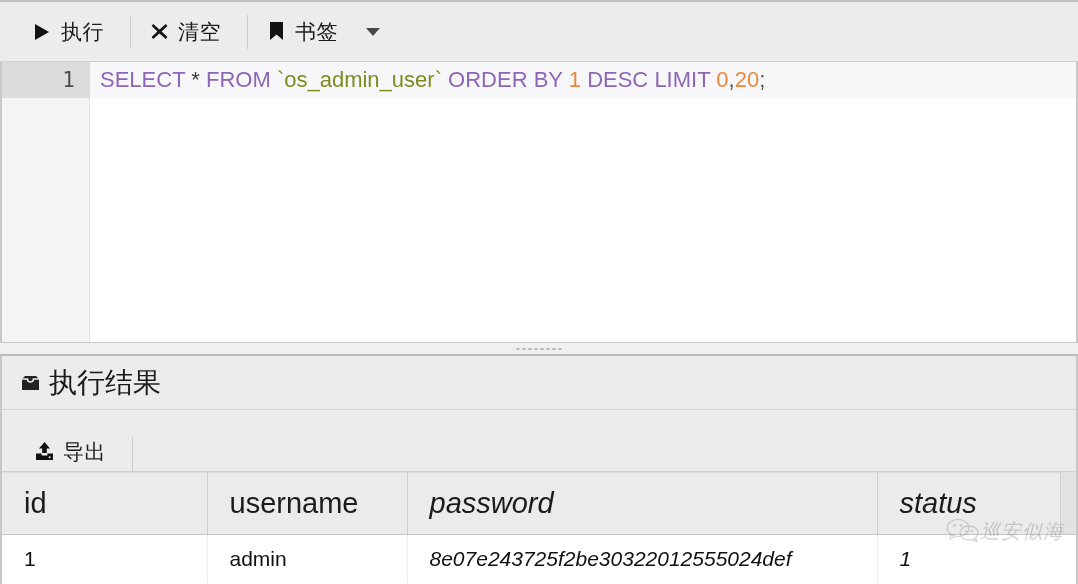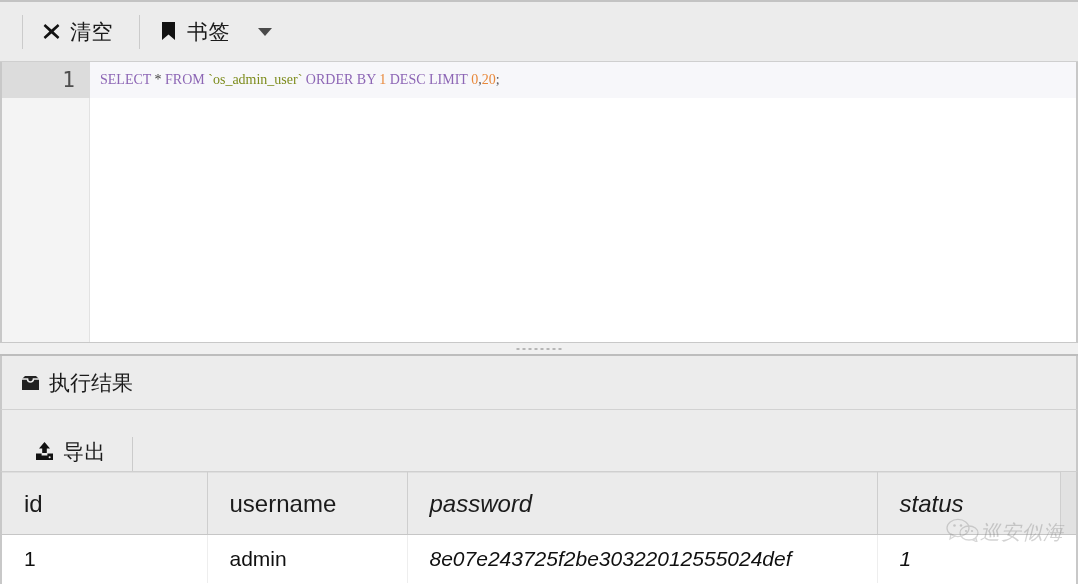"执行" div.tb-btn { html: none -> <div> <span> <svg> <polygon></polygon> </svg> </span> <span>执行</span> </div> }
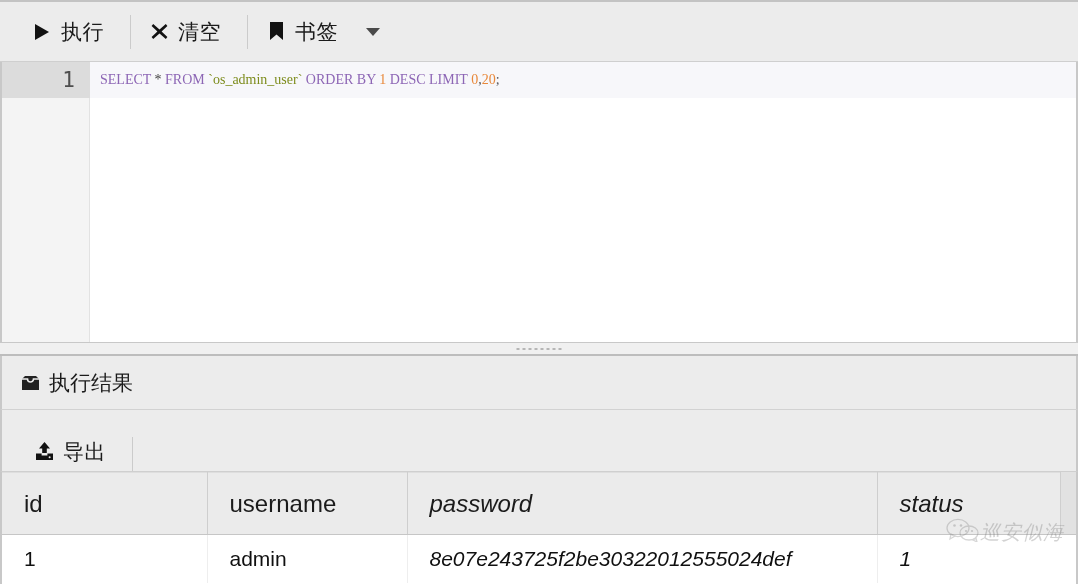"SELECT * FROM `os_admin_user` ORDER" .code-line { font-family: Liberation Serif, serif -> Liberation Sans, sans-serif; font-size: 14px -> 22px }
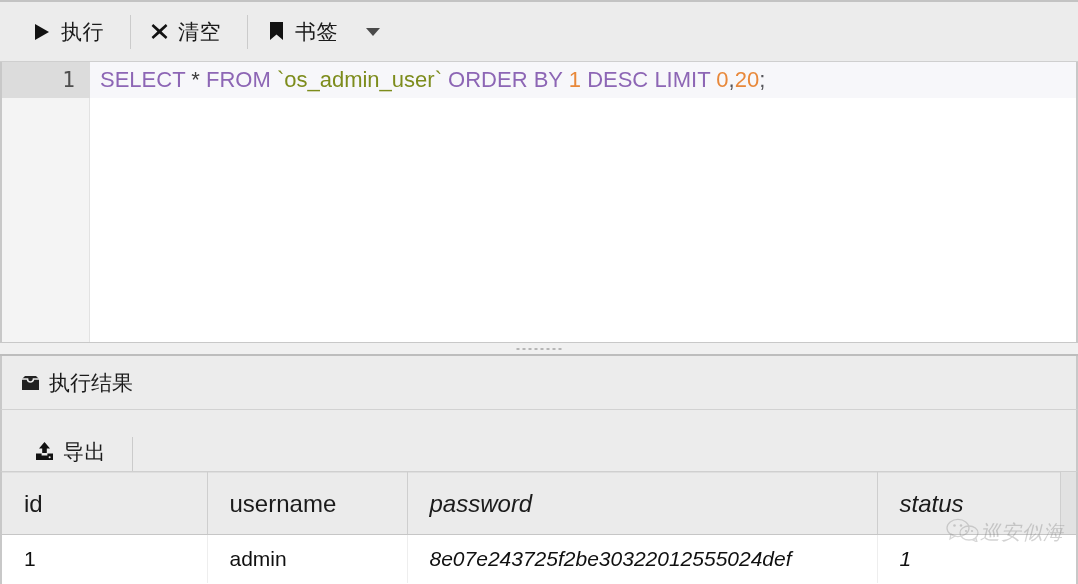"执行结果" .result-header .rh-label { font-size: 21px -> 28px }
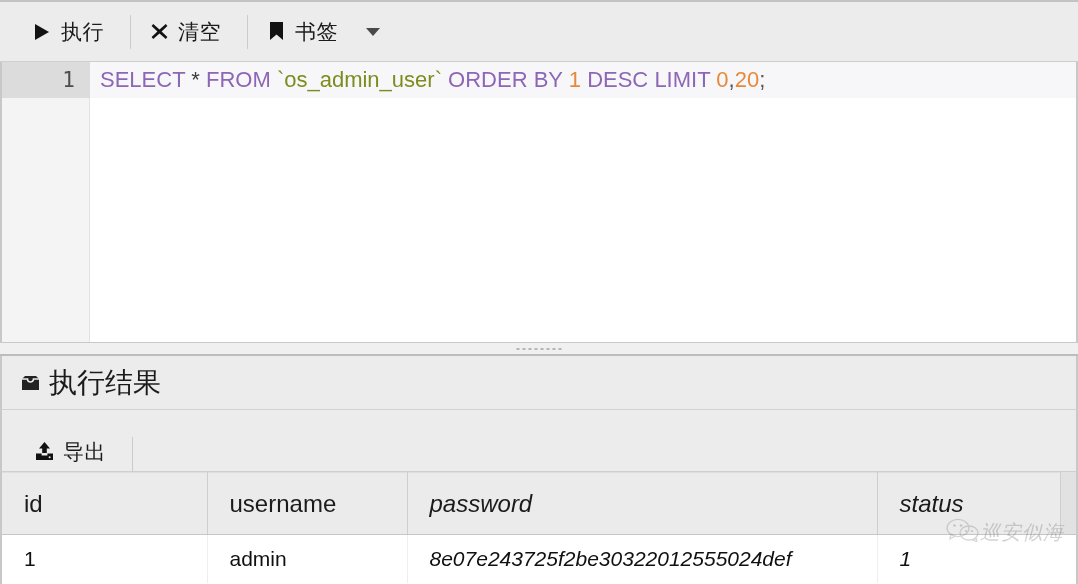"id" table.grid th { font-size: 24px -> 29px }
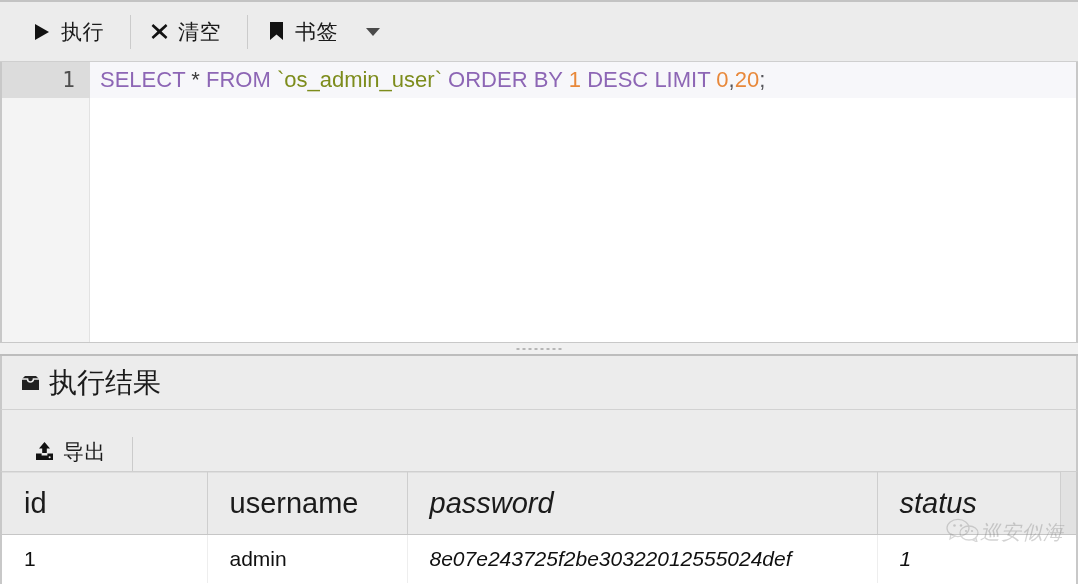"巡安似海" .watermark { align-items: center -> flex-start }
